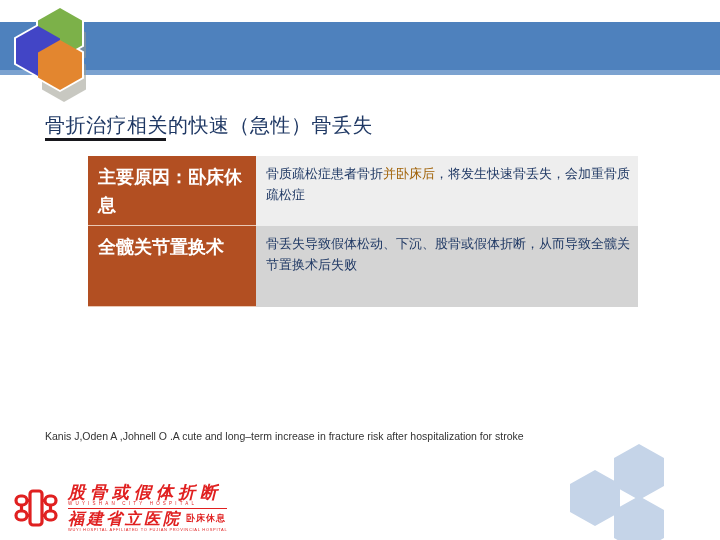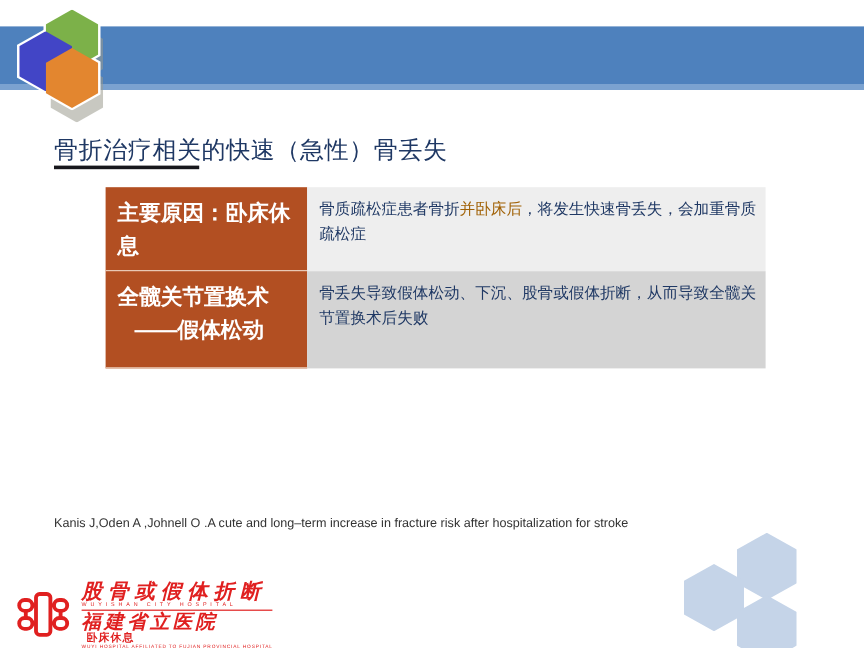"——假体松动" span.sub { html: <span>——假体松动</span> -> none }
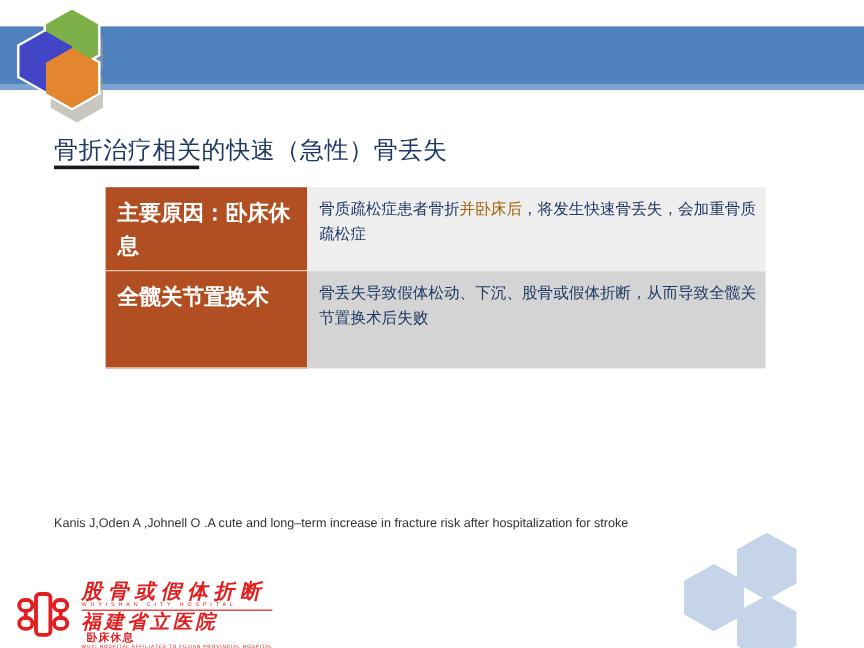"福建省立医院" .logo-row2 { align-items: flex-start -> center; flex-direction: column -> none }
